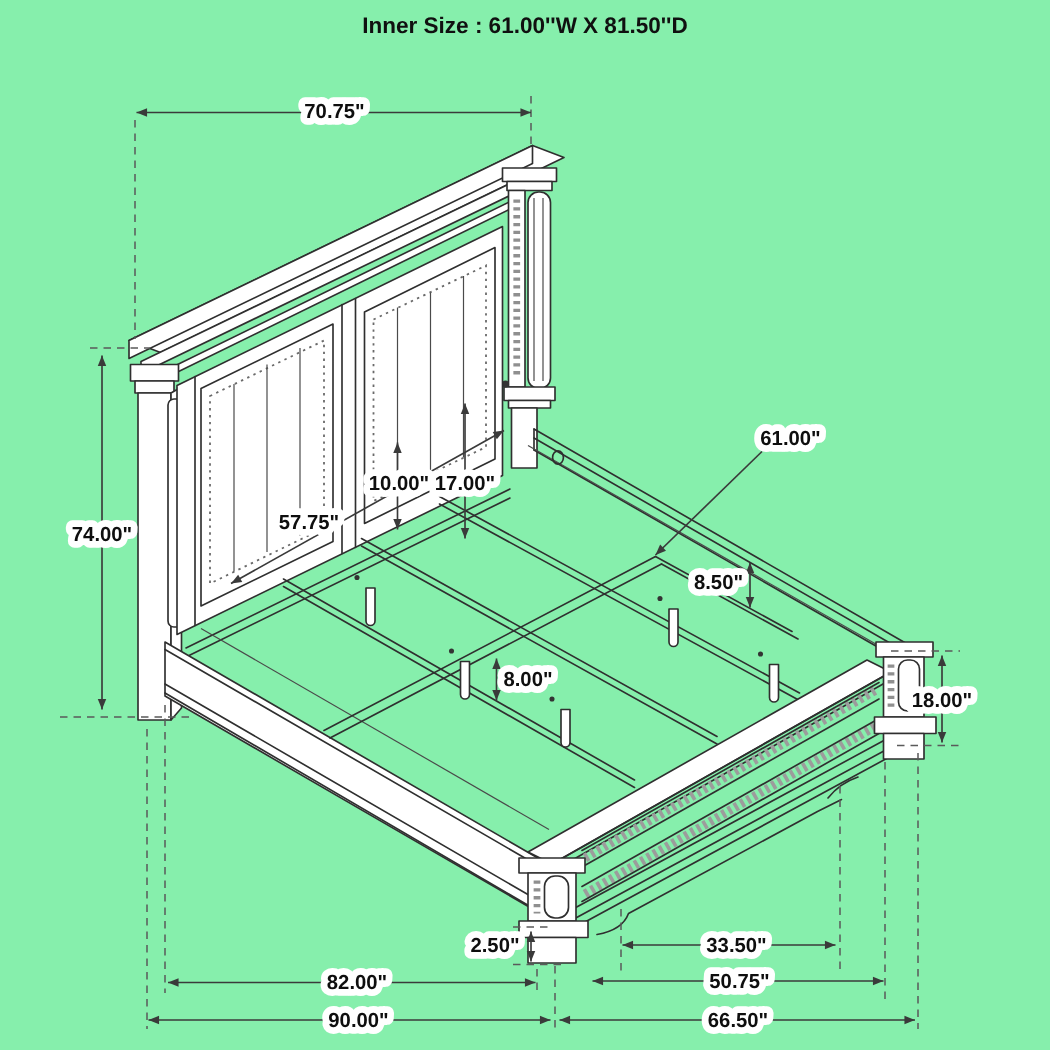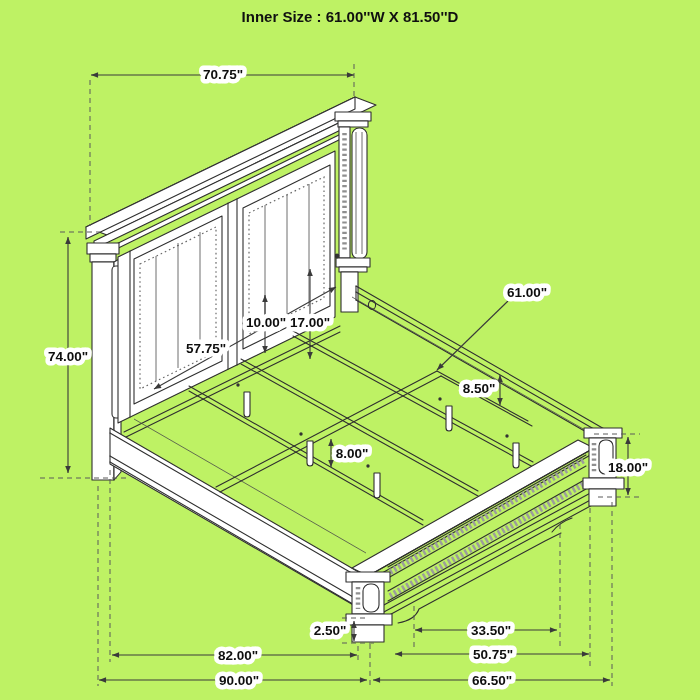"Inner Size : 61.00''W X" .stage { background: #bef264 -> #86efac }
